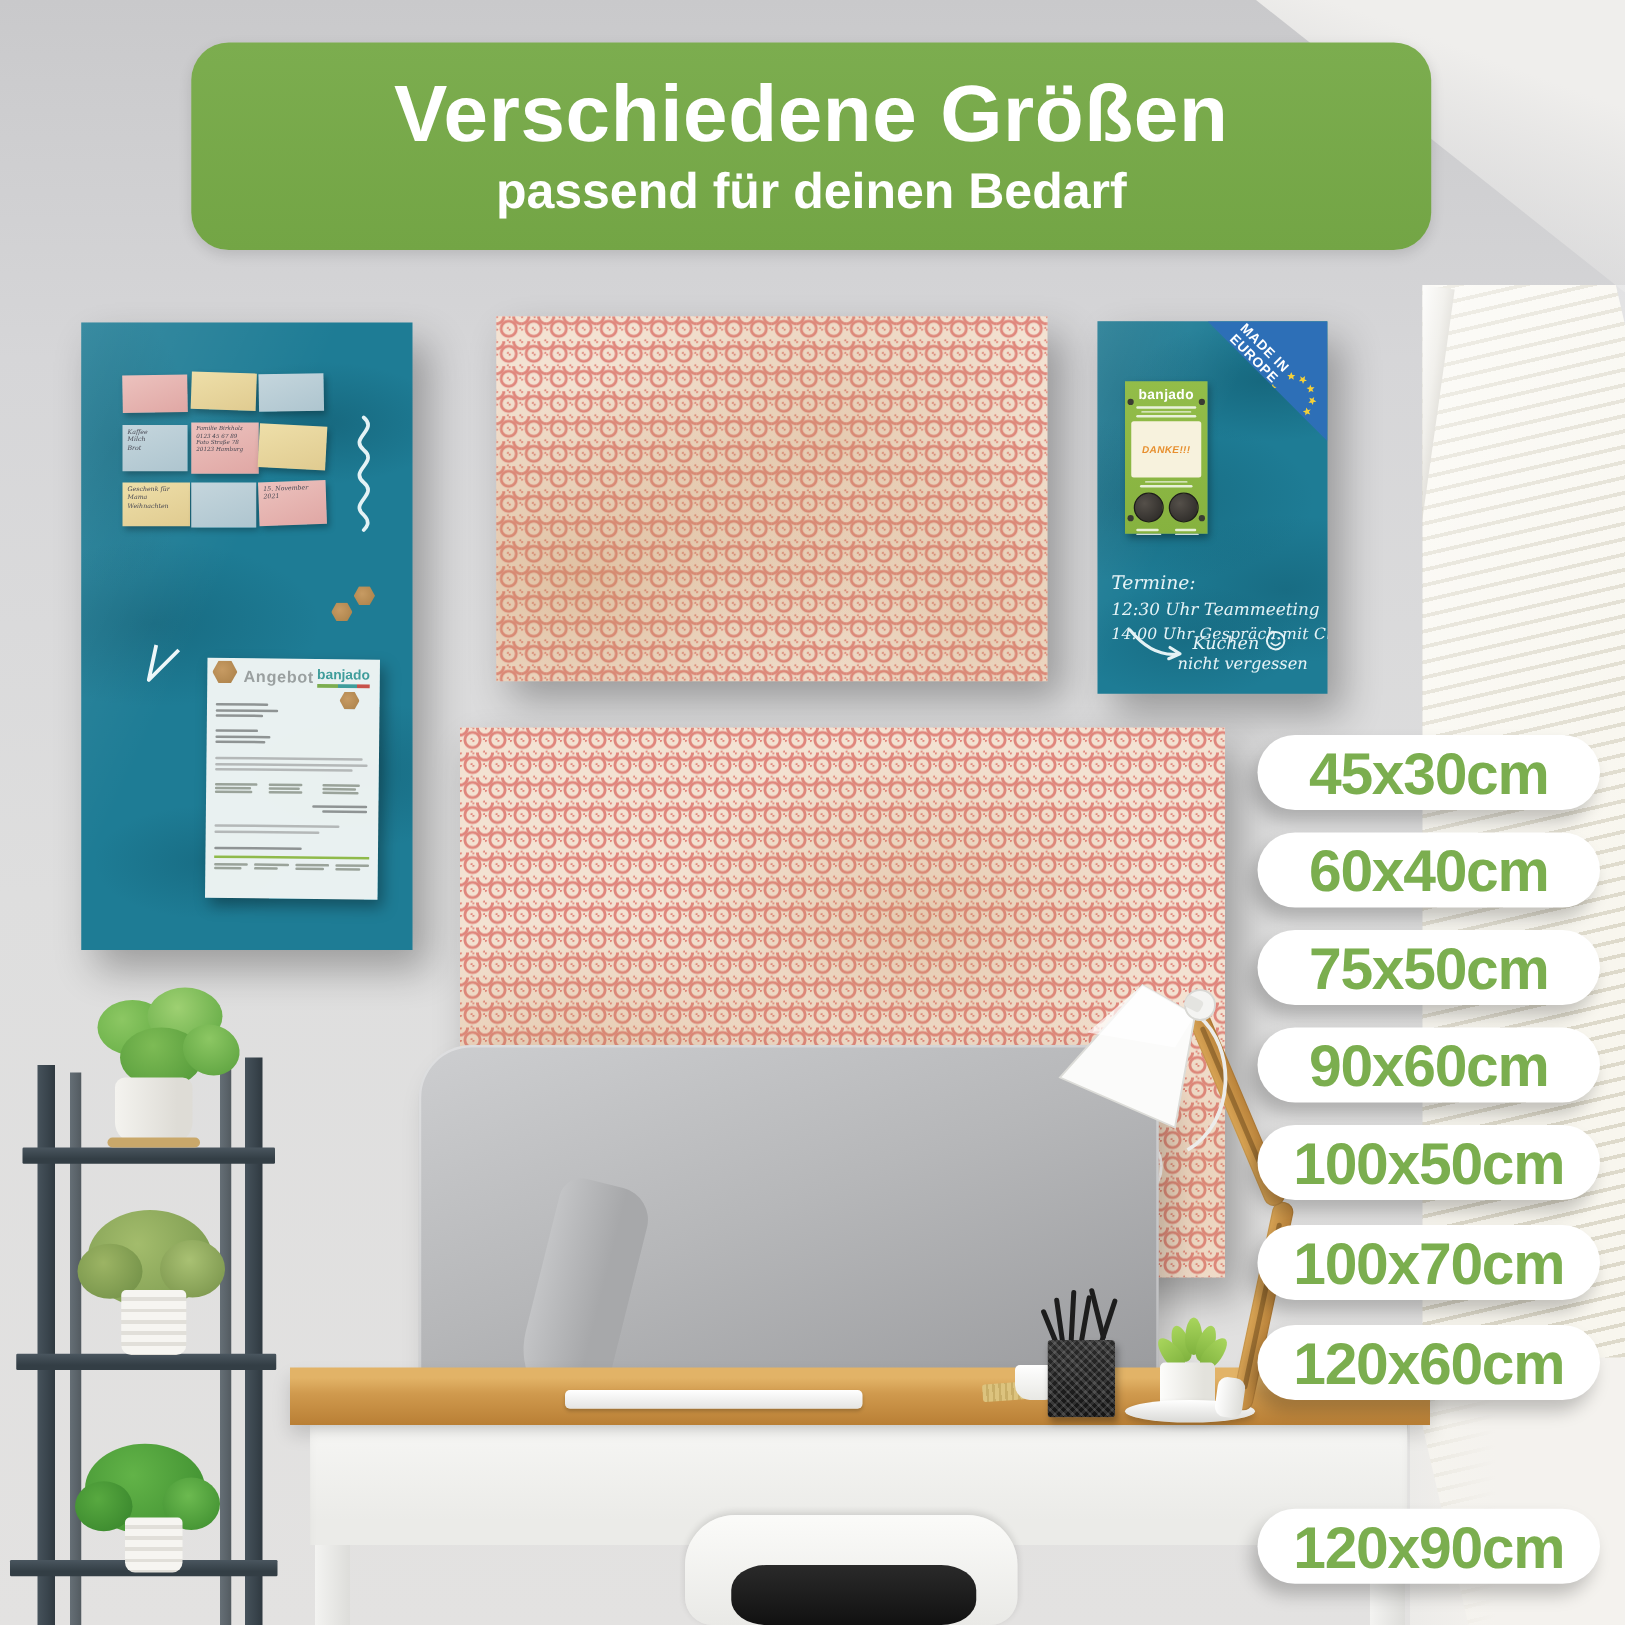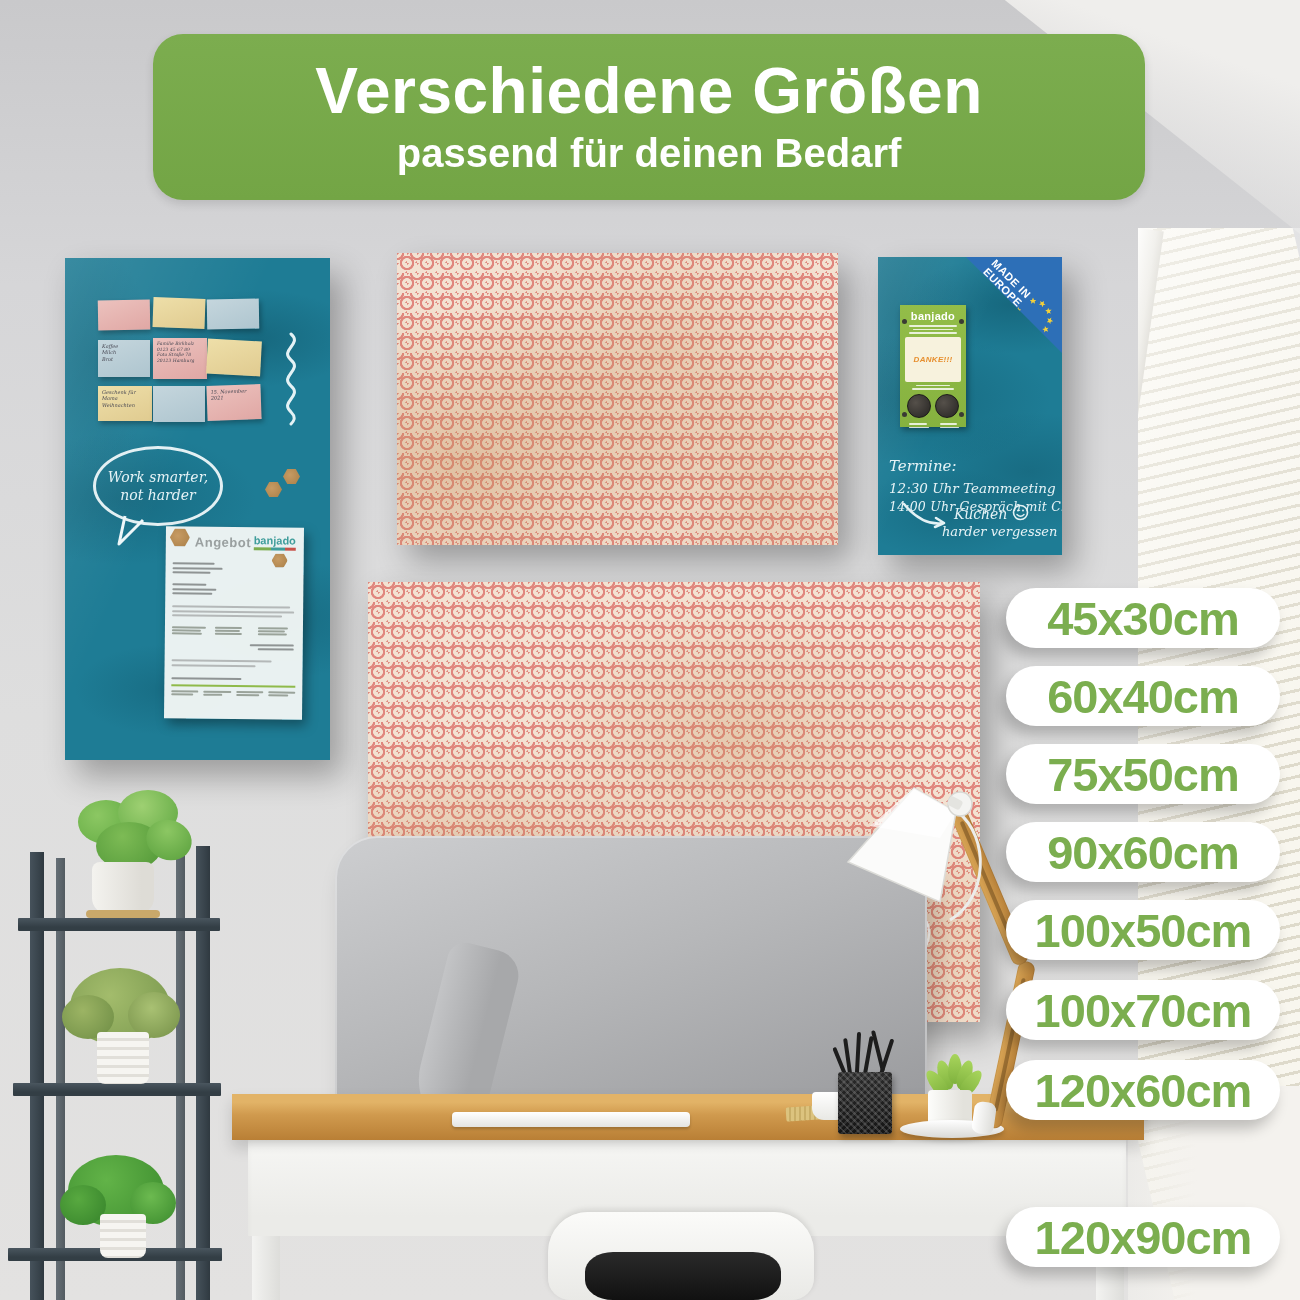"Work smarter," div.bubble { html: <div> <span>Work smarter,</span> <span>not harder</span> </div> -> none }
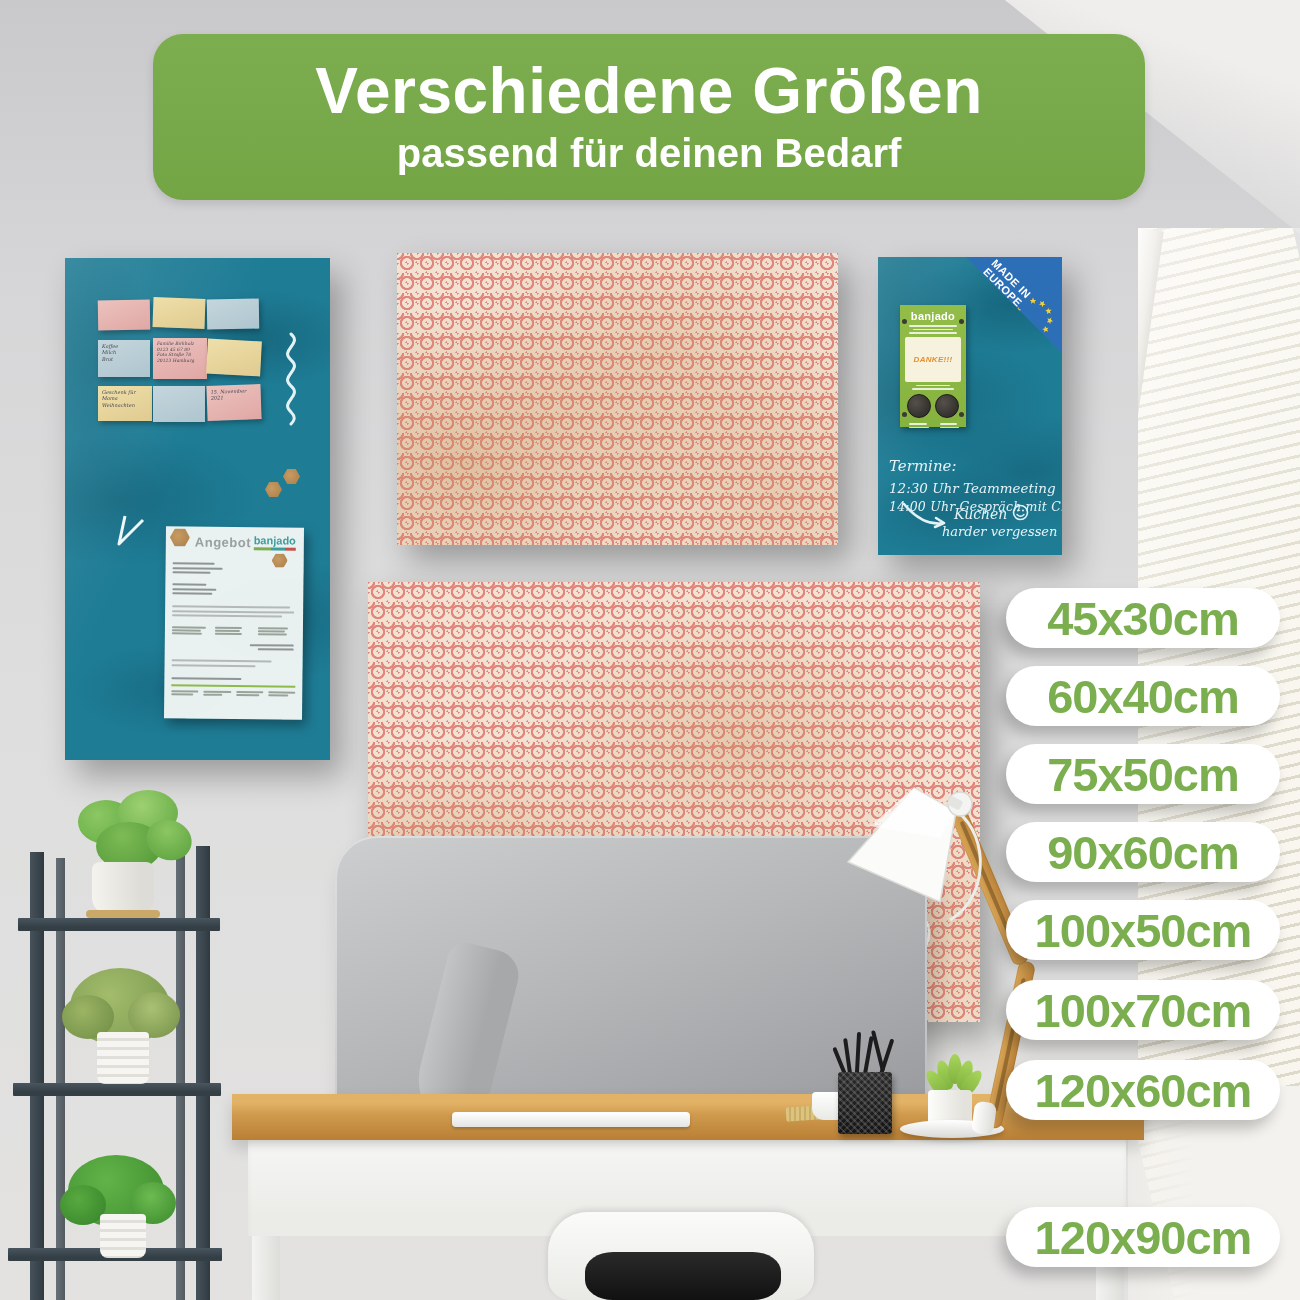"harder vergessen" div.kuchen2 { text: harder -> nicht }
